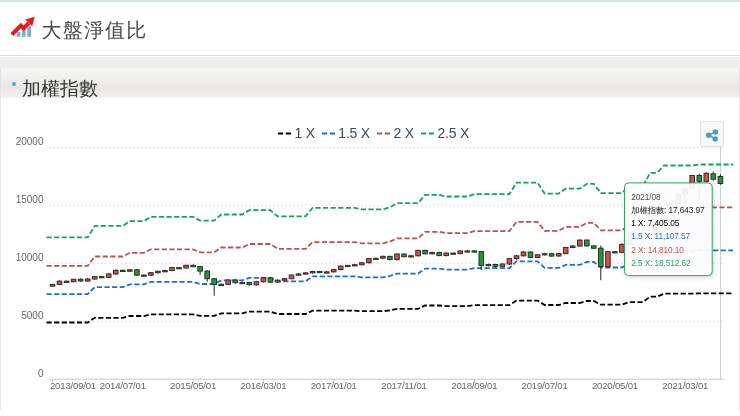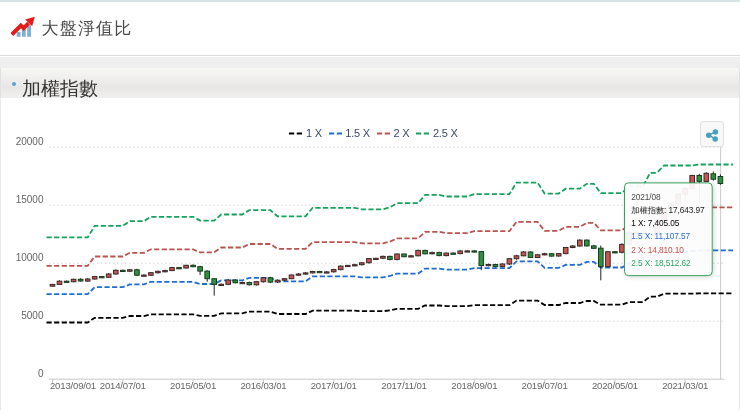"大盤淨值比" #title { font-size: 17px -> 20px }
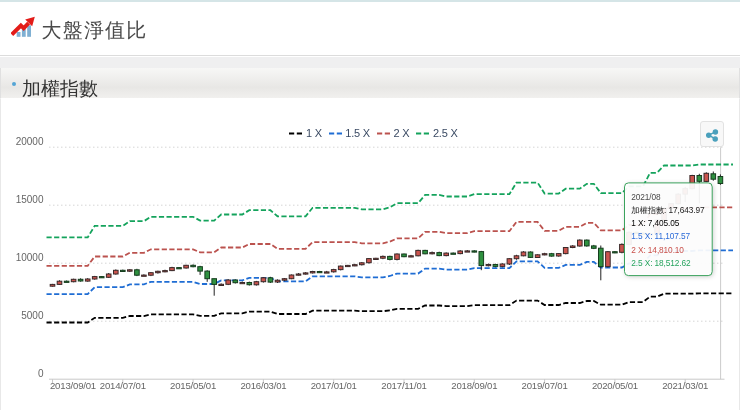"1 X" #legend { font-size: 11px -> 14px }
